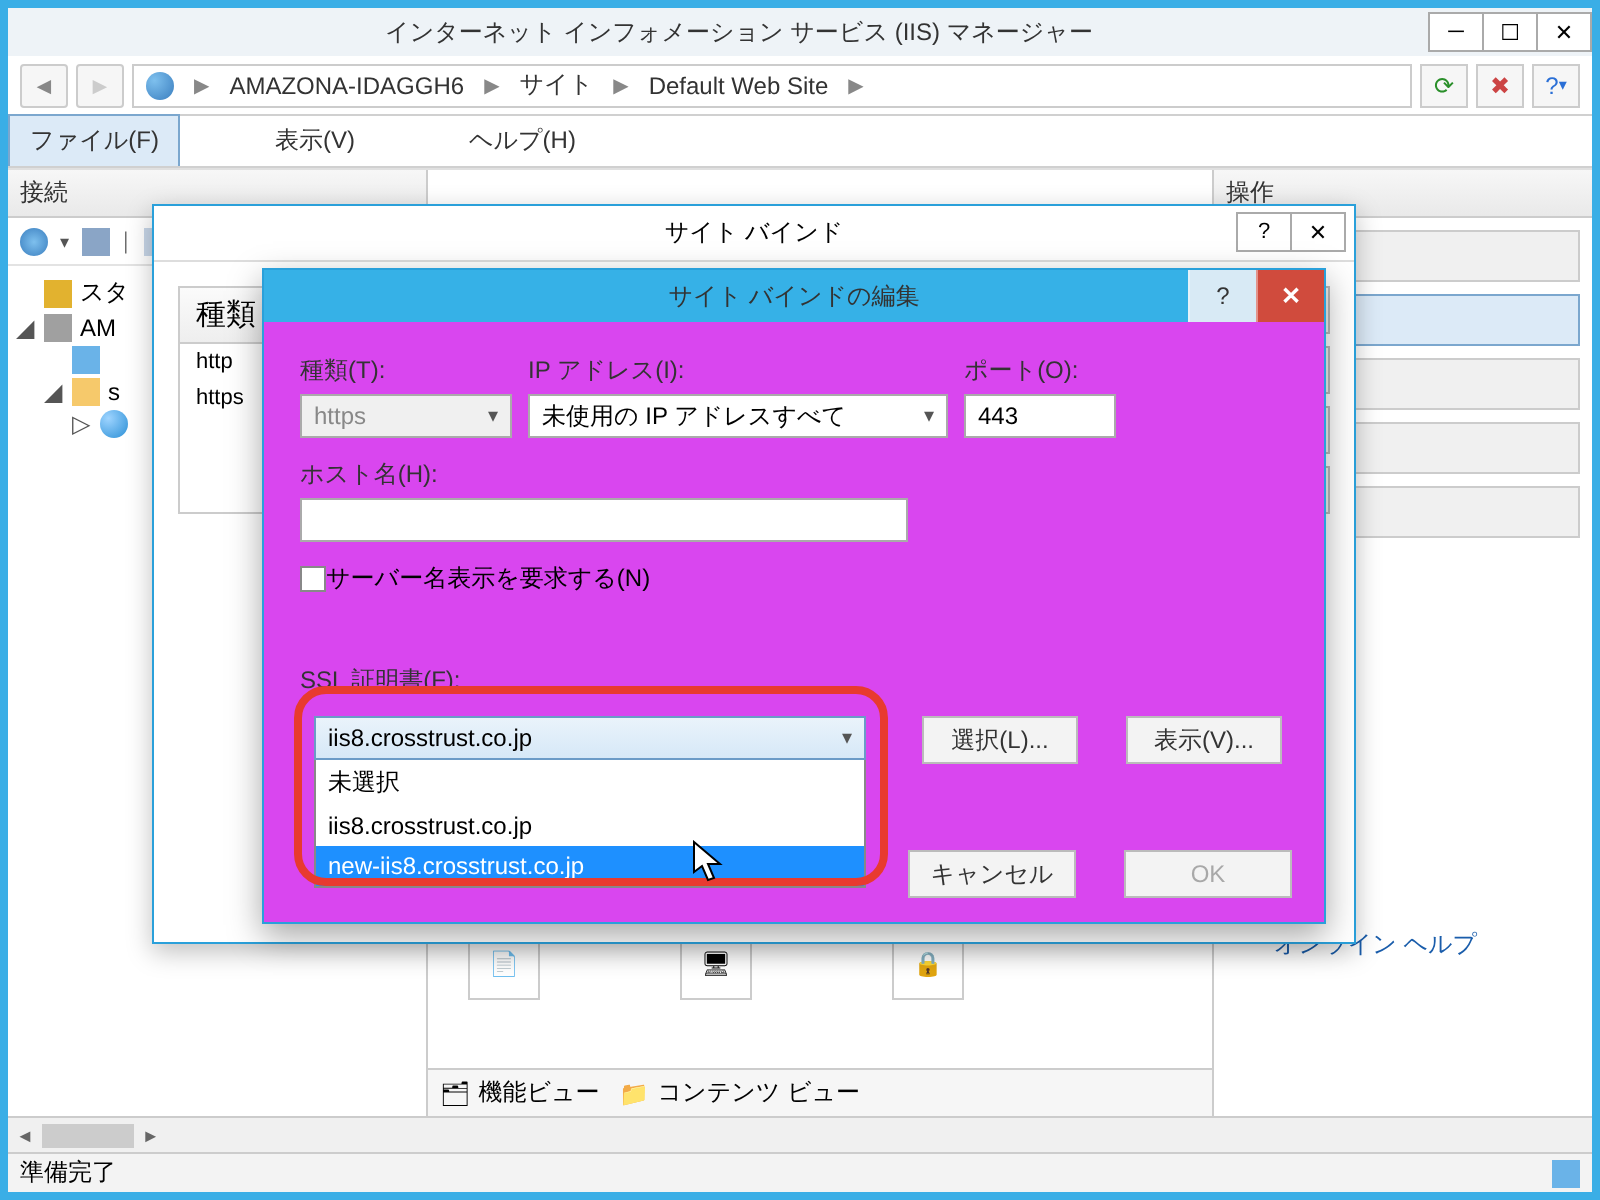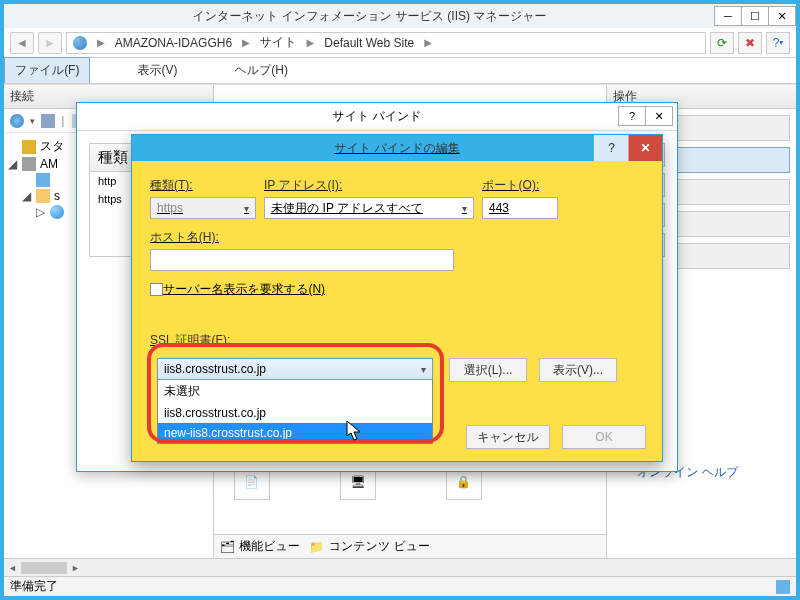"サイト バインドの編集" .dlg2 { background: #fde047 -> #d946ef; text-decoration: underline -> none }
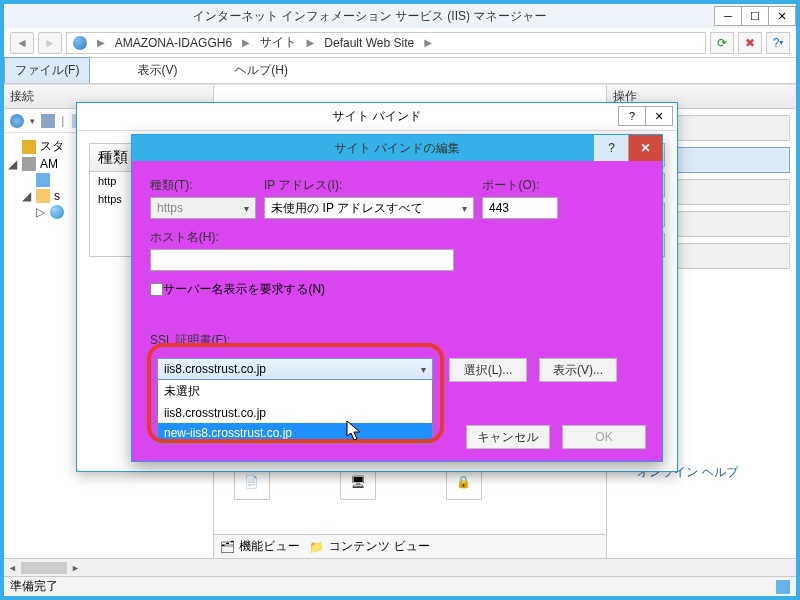"選択(L)..." .btn { margin-left: none -> 12px }
